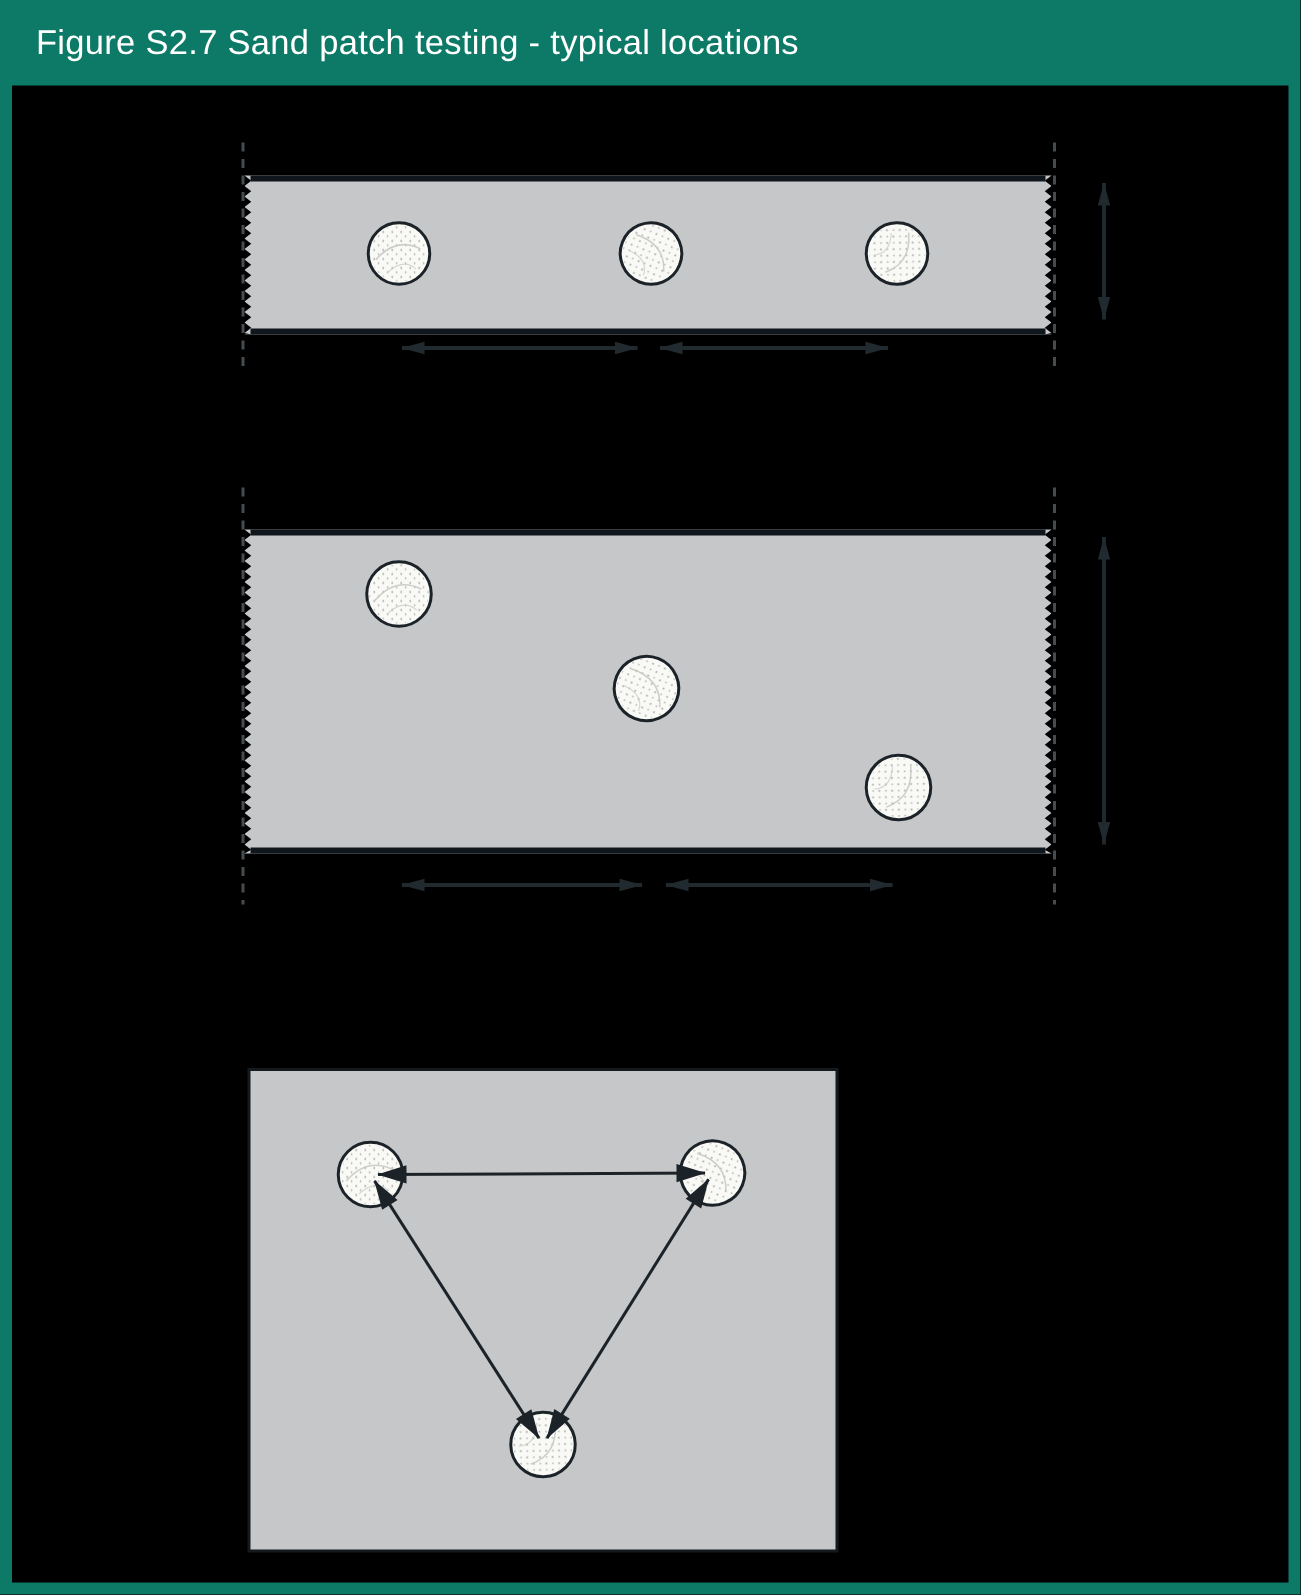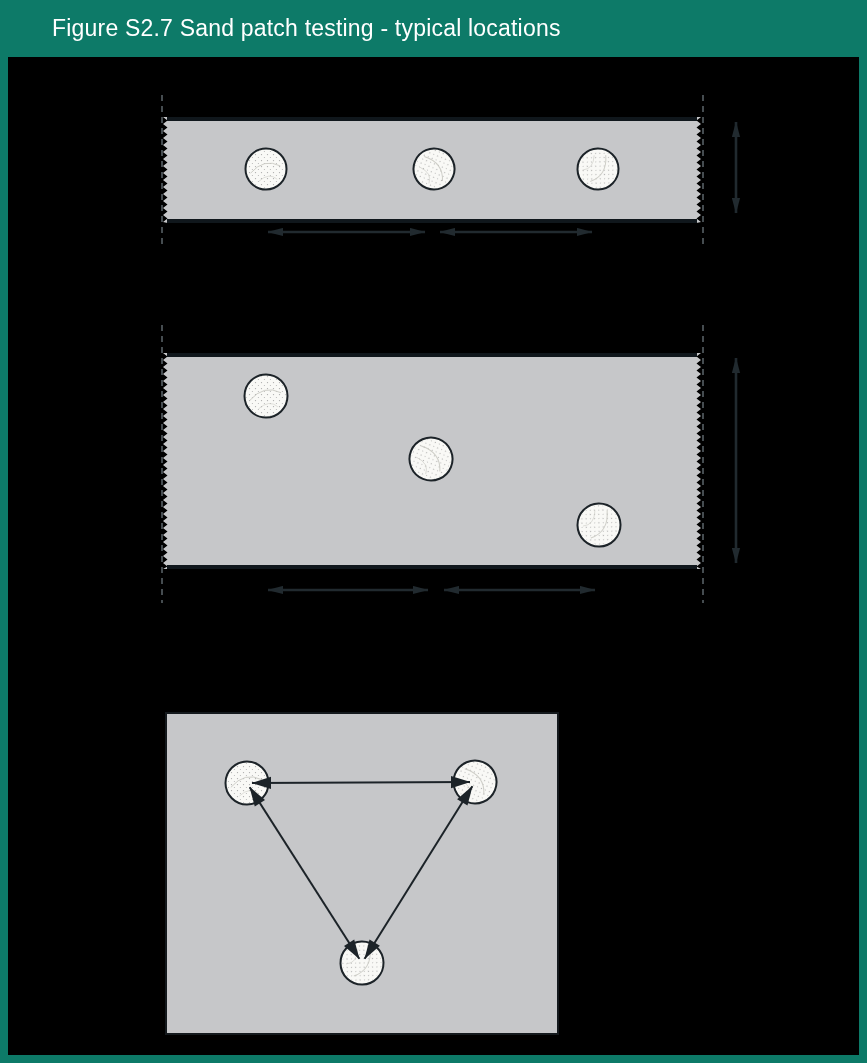"Figure S2.7 Sand patch testing" .titlebar { padding-left: 52px -> 24px }
